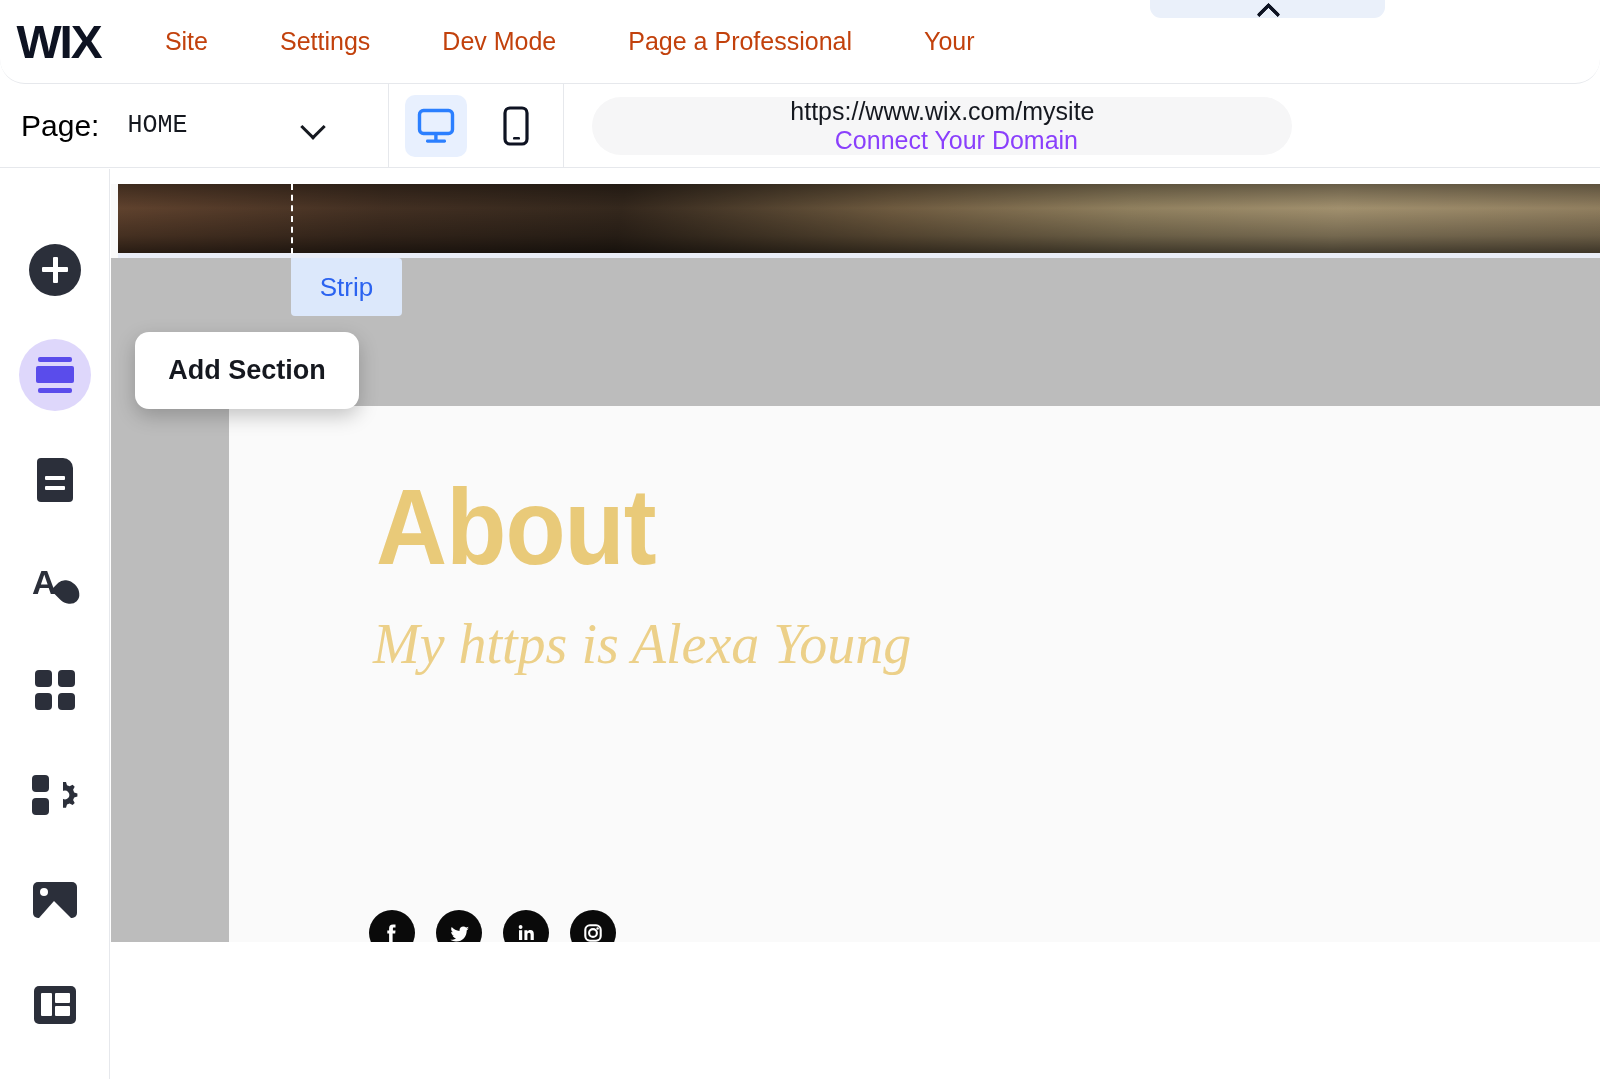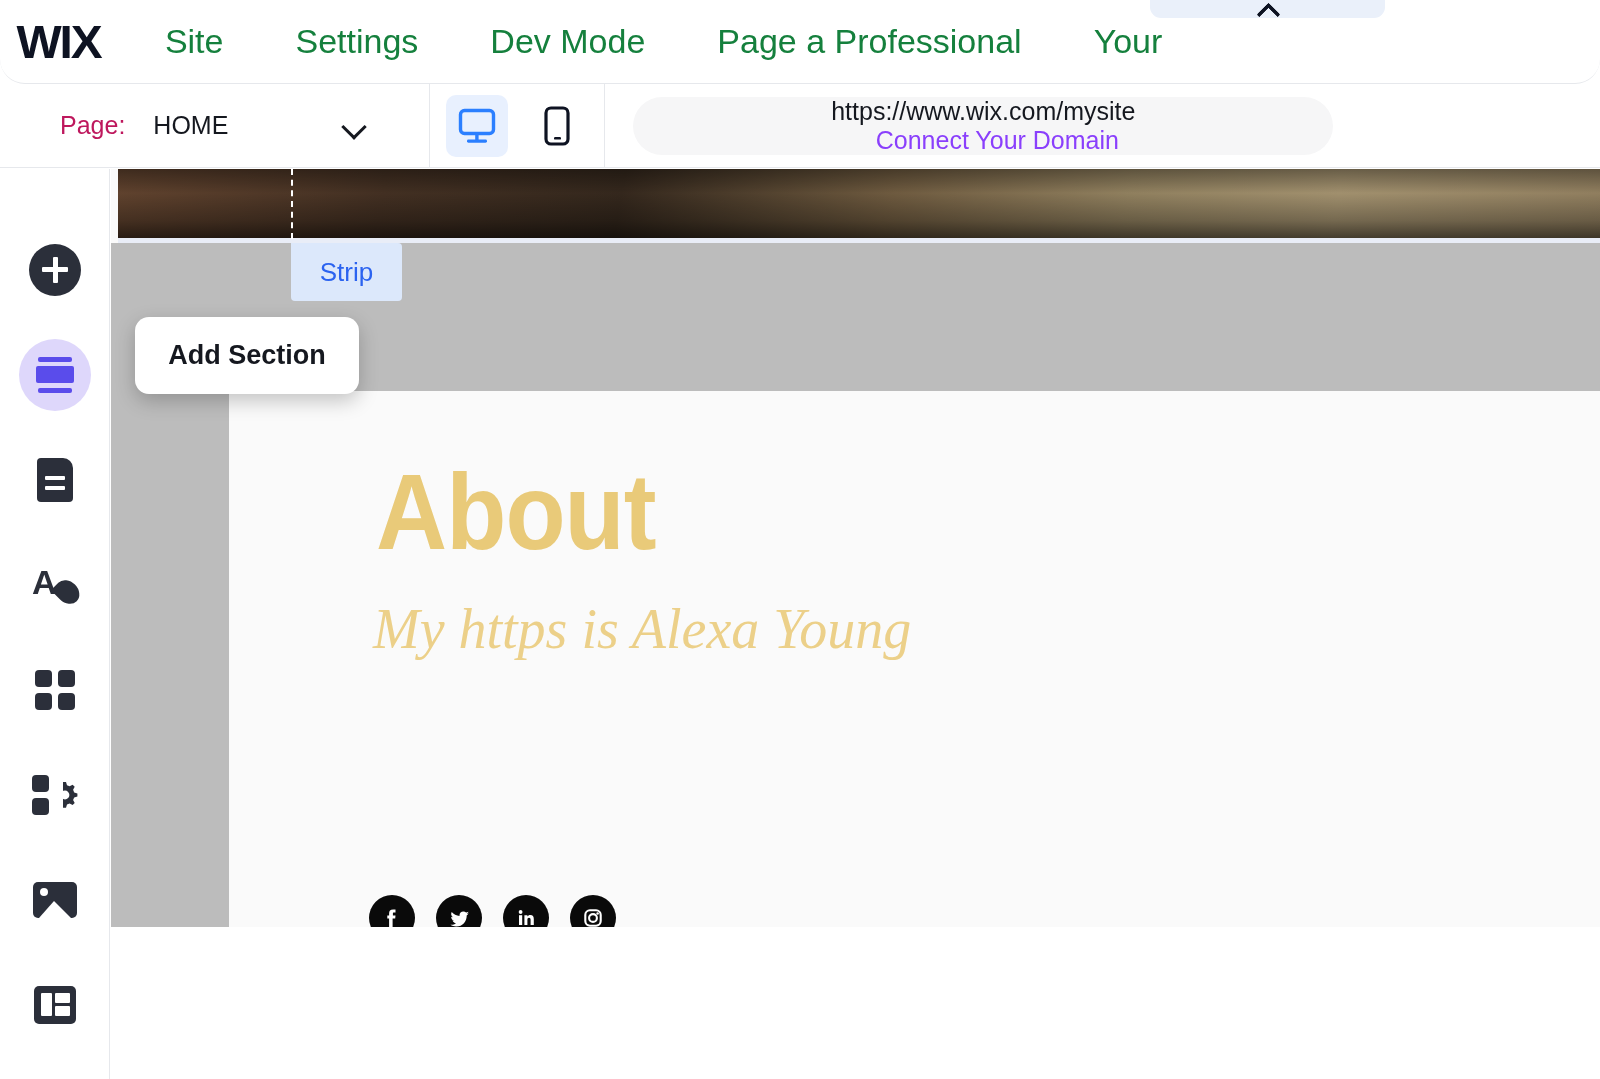"Site" .menu-item { color: #15803d -> #c2410c; font-size: 34px -> 25px }
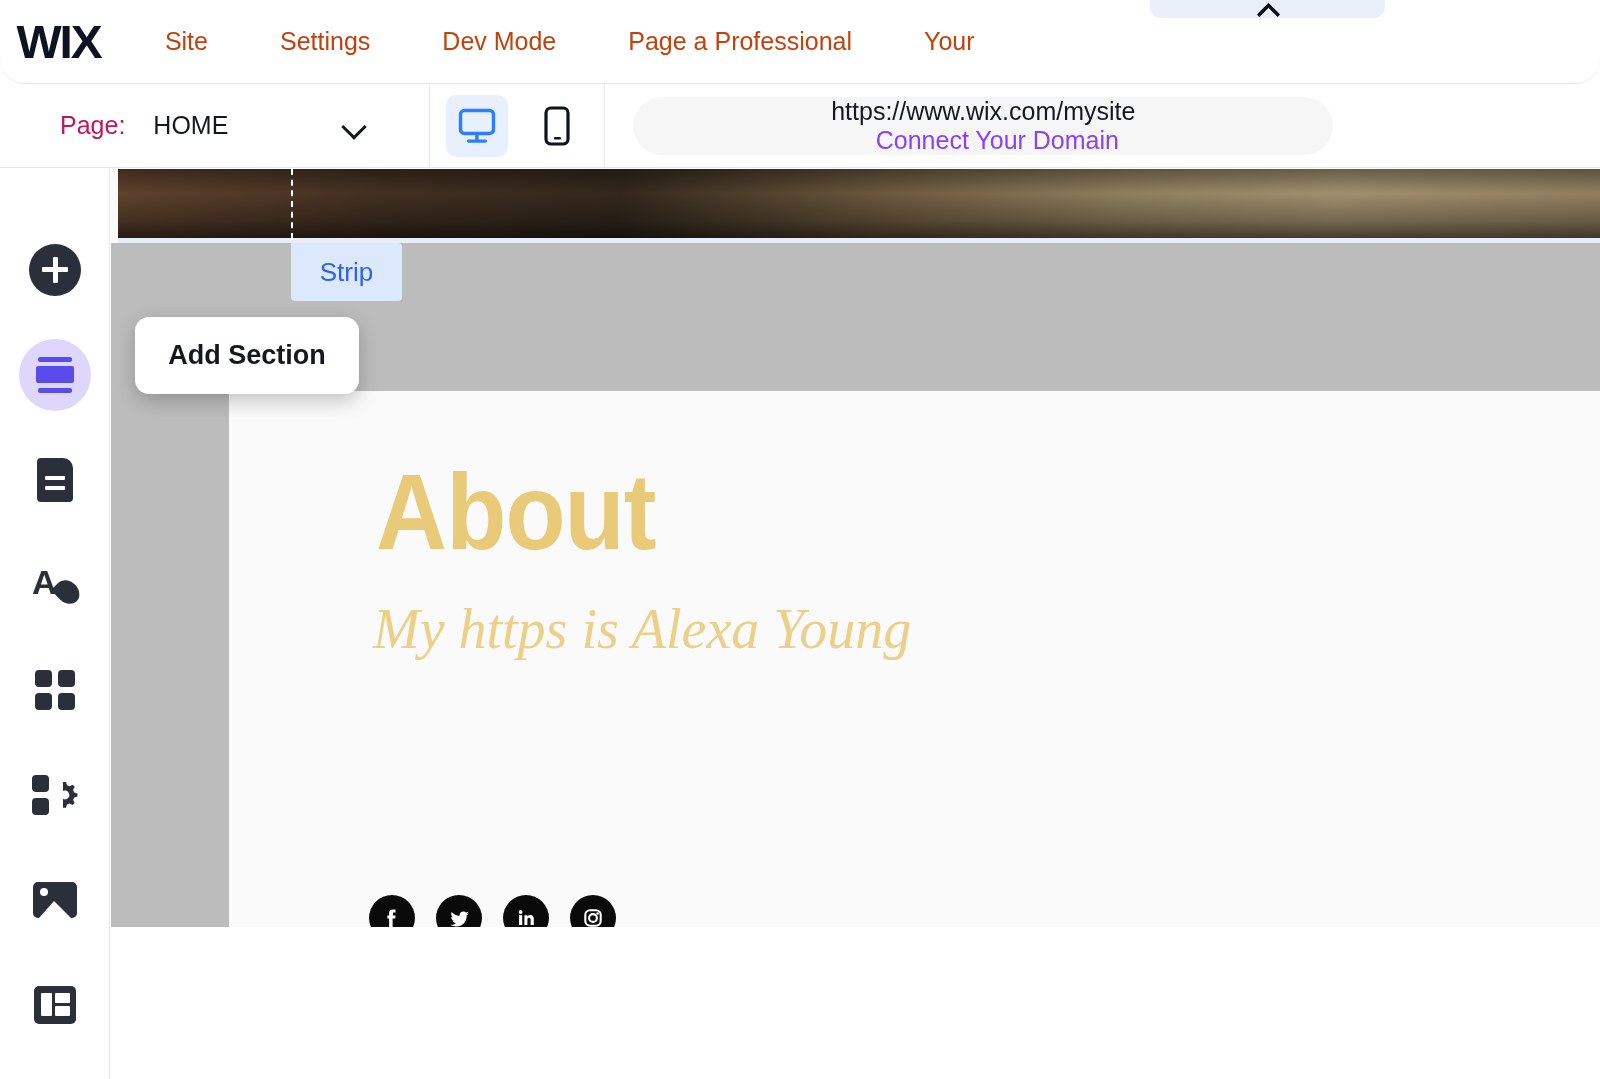"Page:" .page-label { color: #be185d -> #000000; font-size: 25px -> 30px; margin-left: 60px -> 21px }
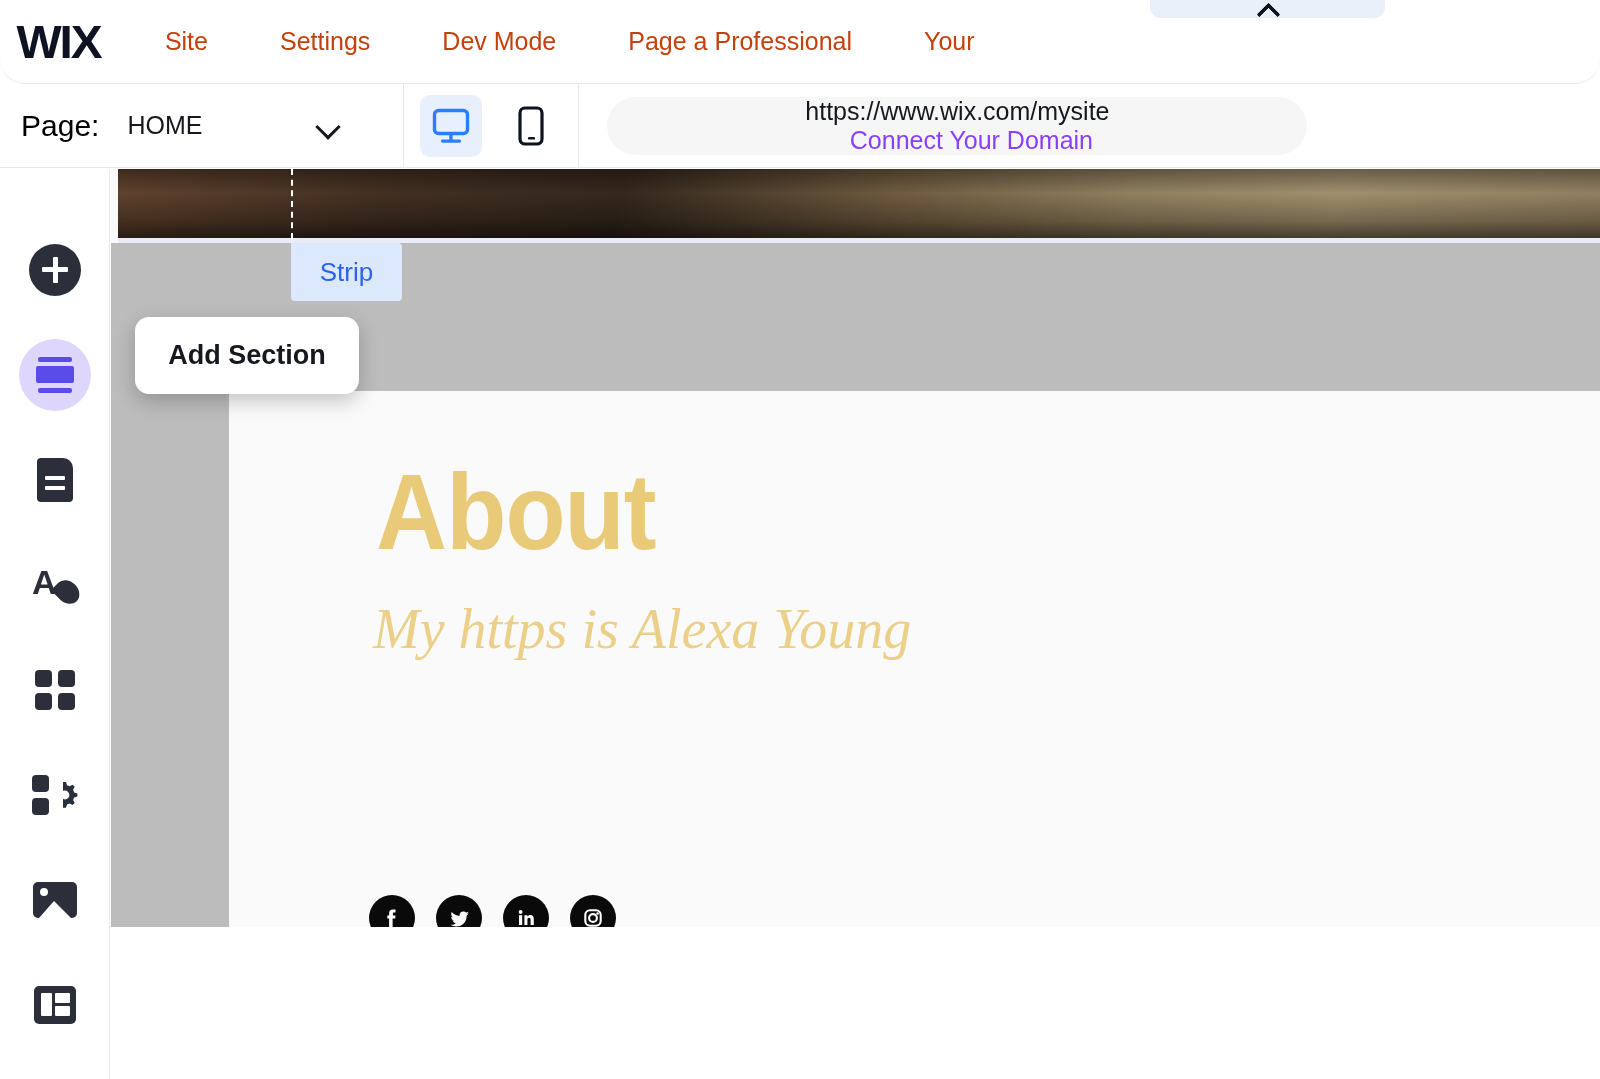"HOME" .page-value { font-family: none -> Liberation Mono, monospace }
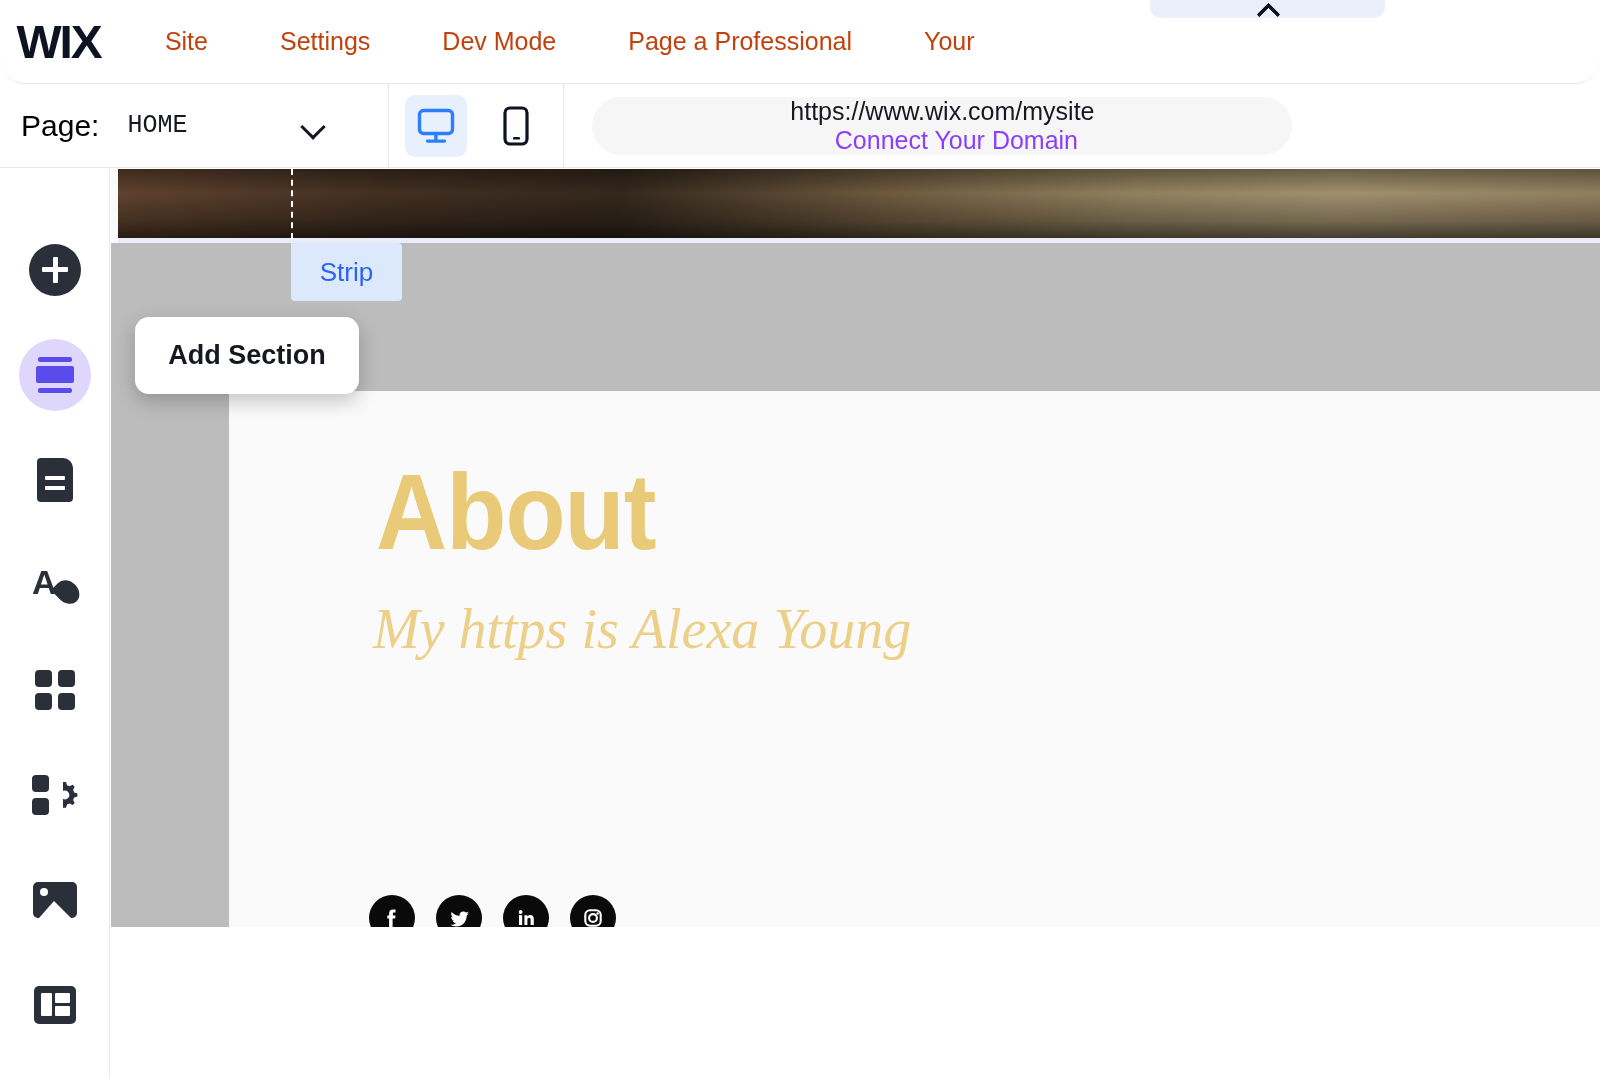"Strip" .canvas { top: 169px -> 184px }
